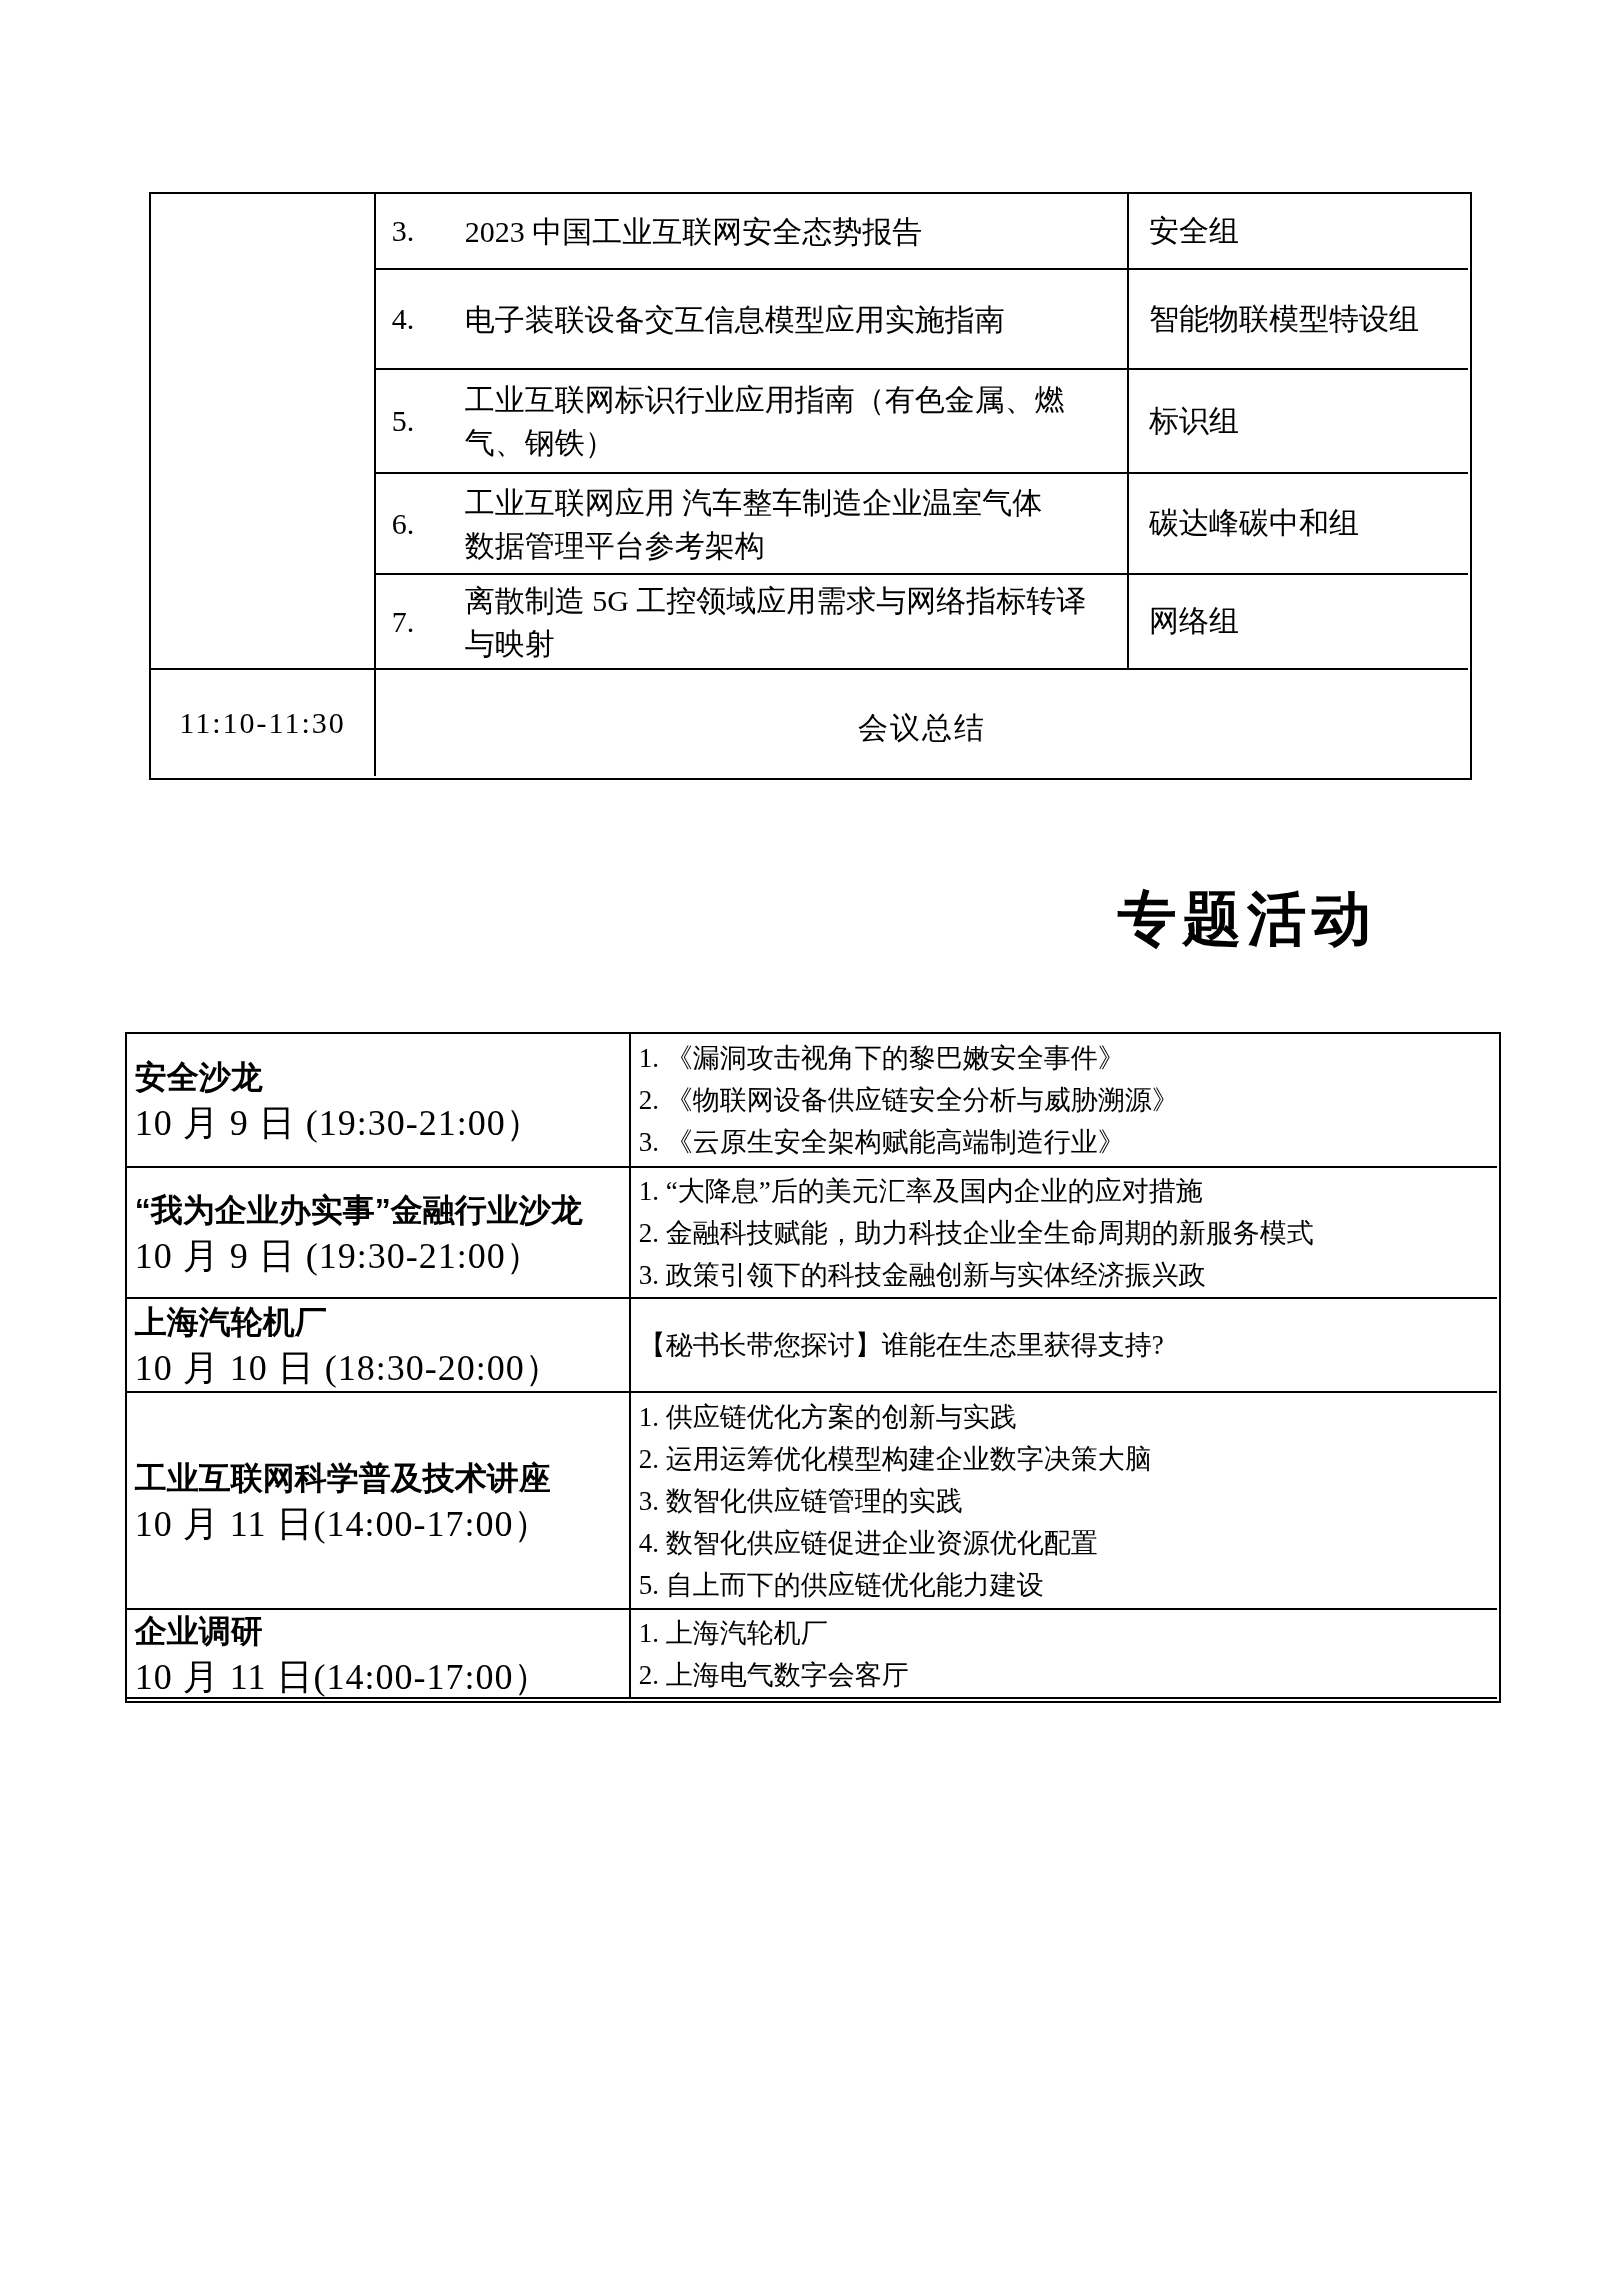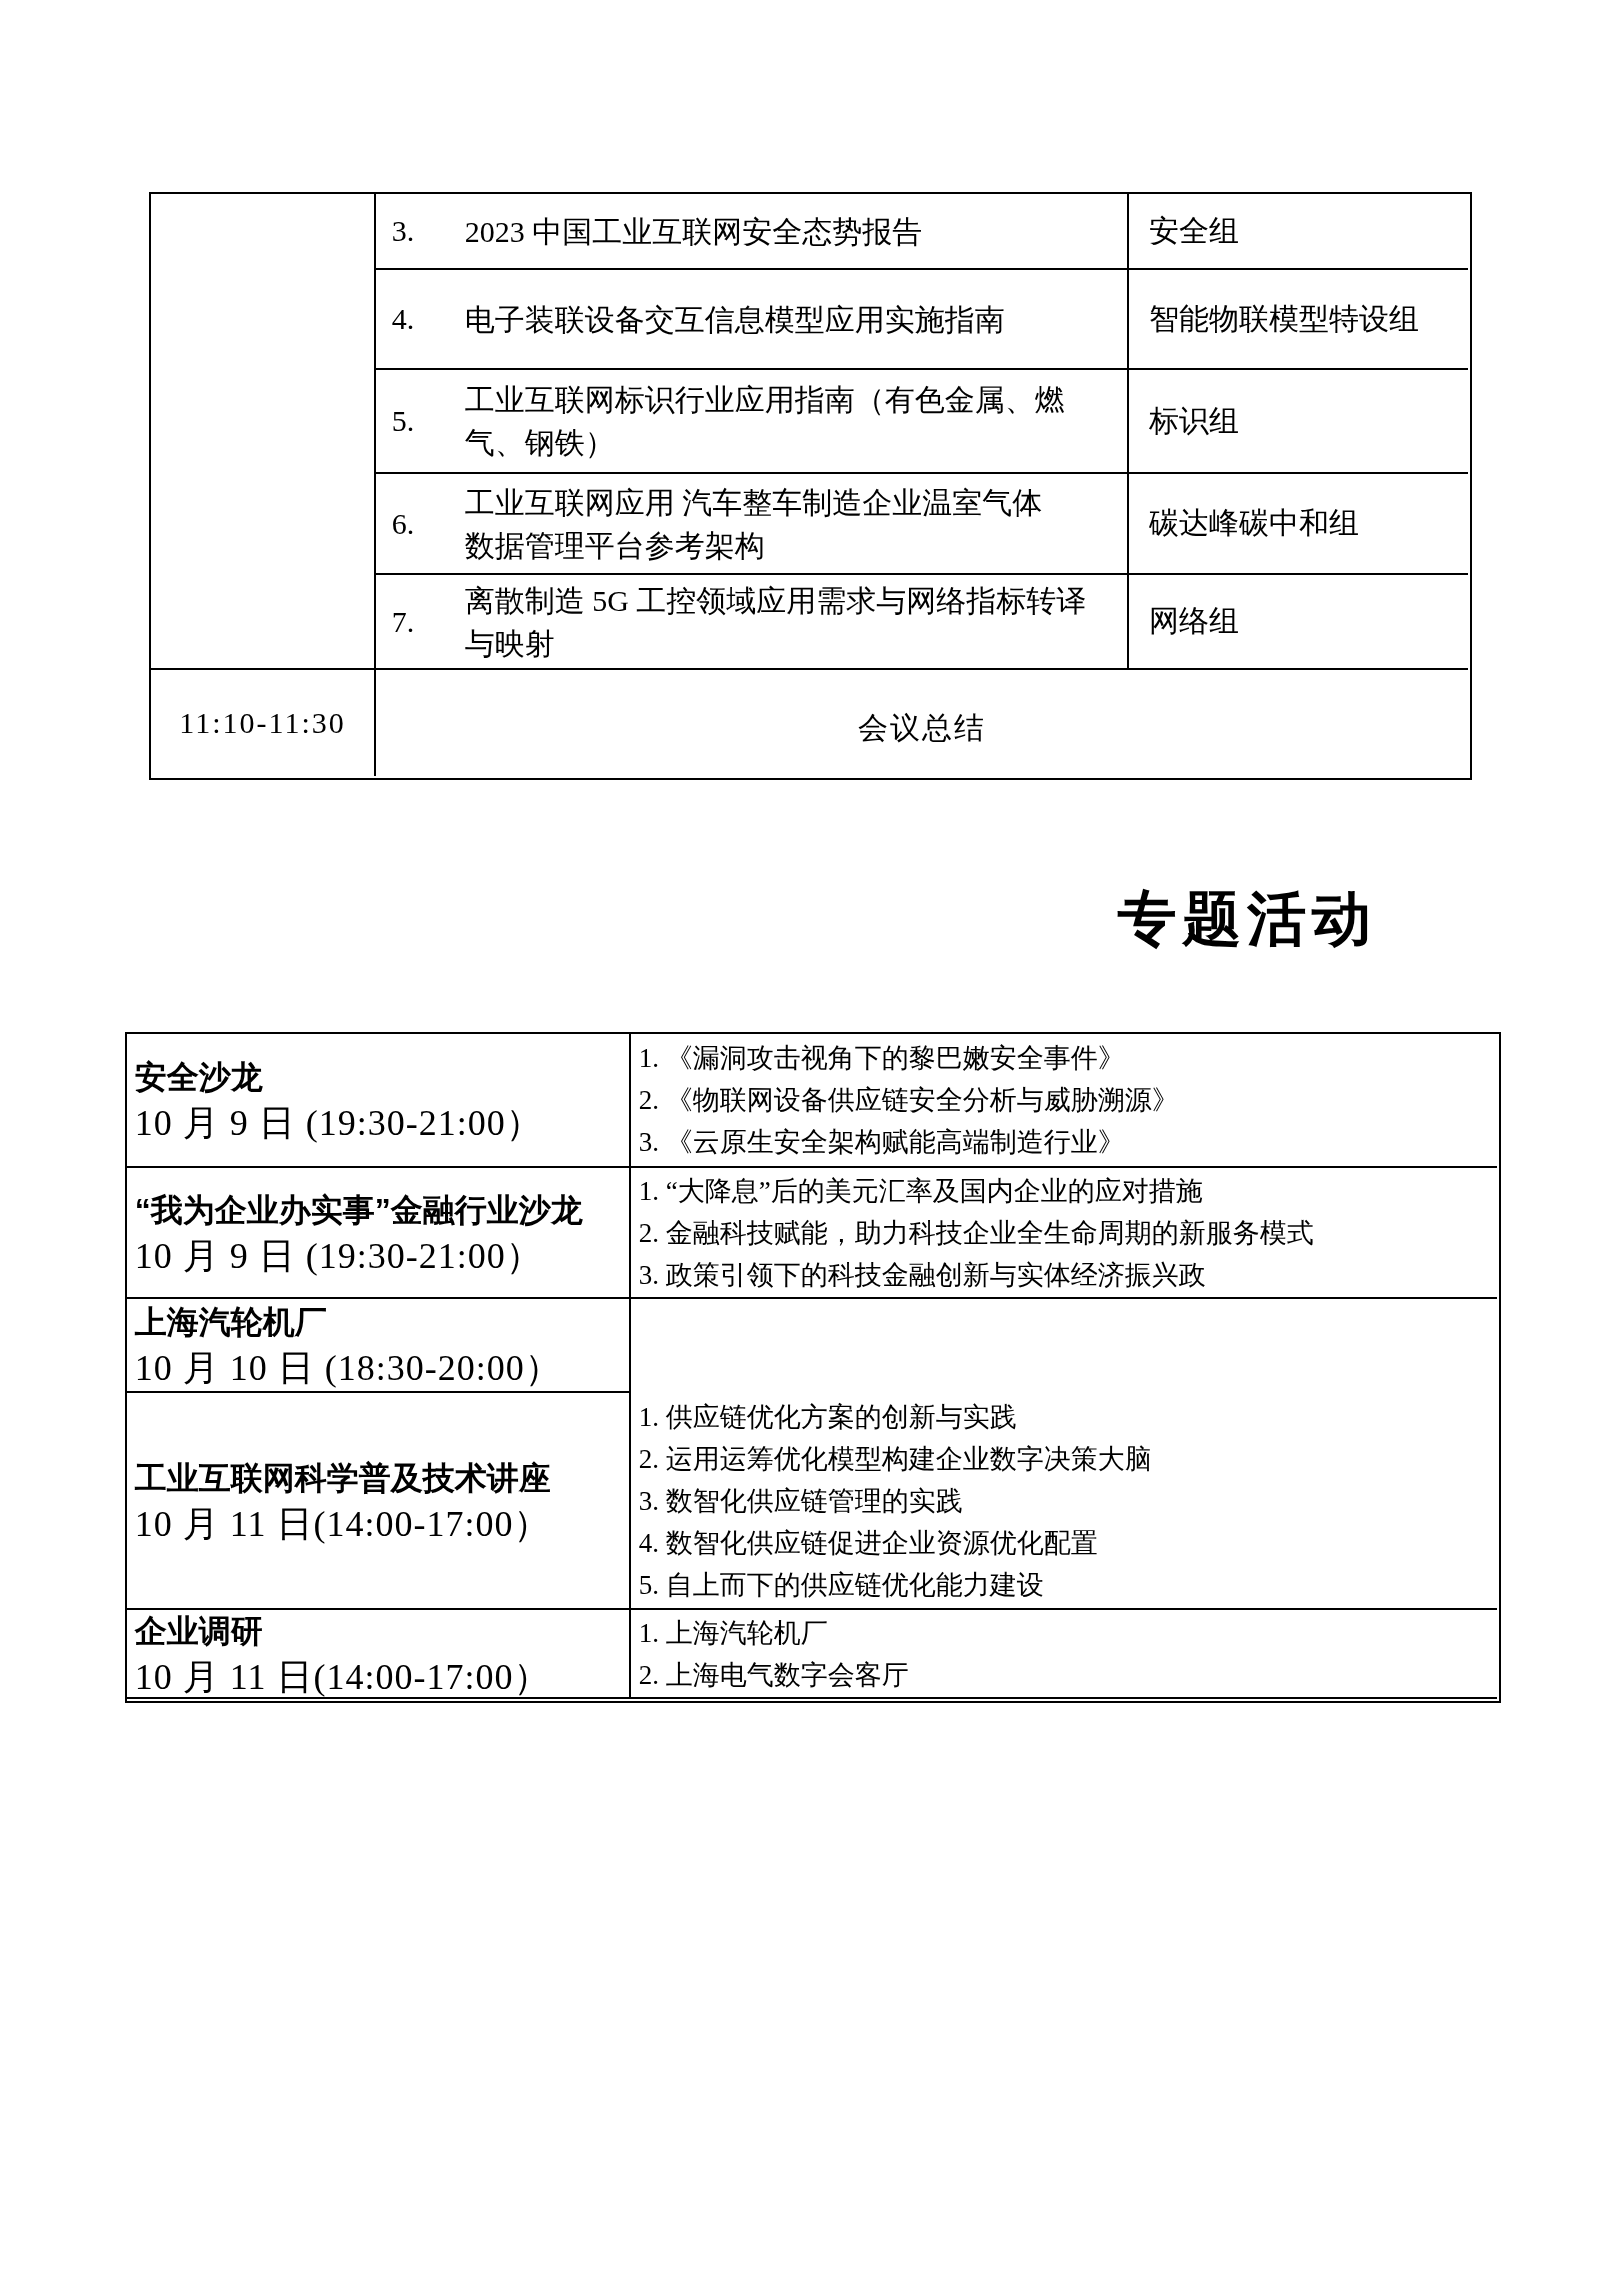"【秘书长带您探讨】谁能在生态里获得支持?" div.ecell { html: none -> <div> <div>【秘书长带您探讨】谁能在生态里获得支持?</div> </div> }
